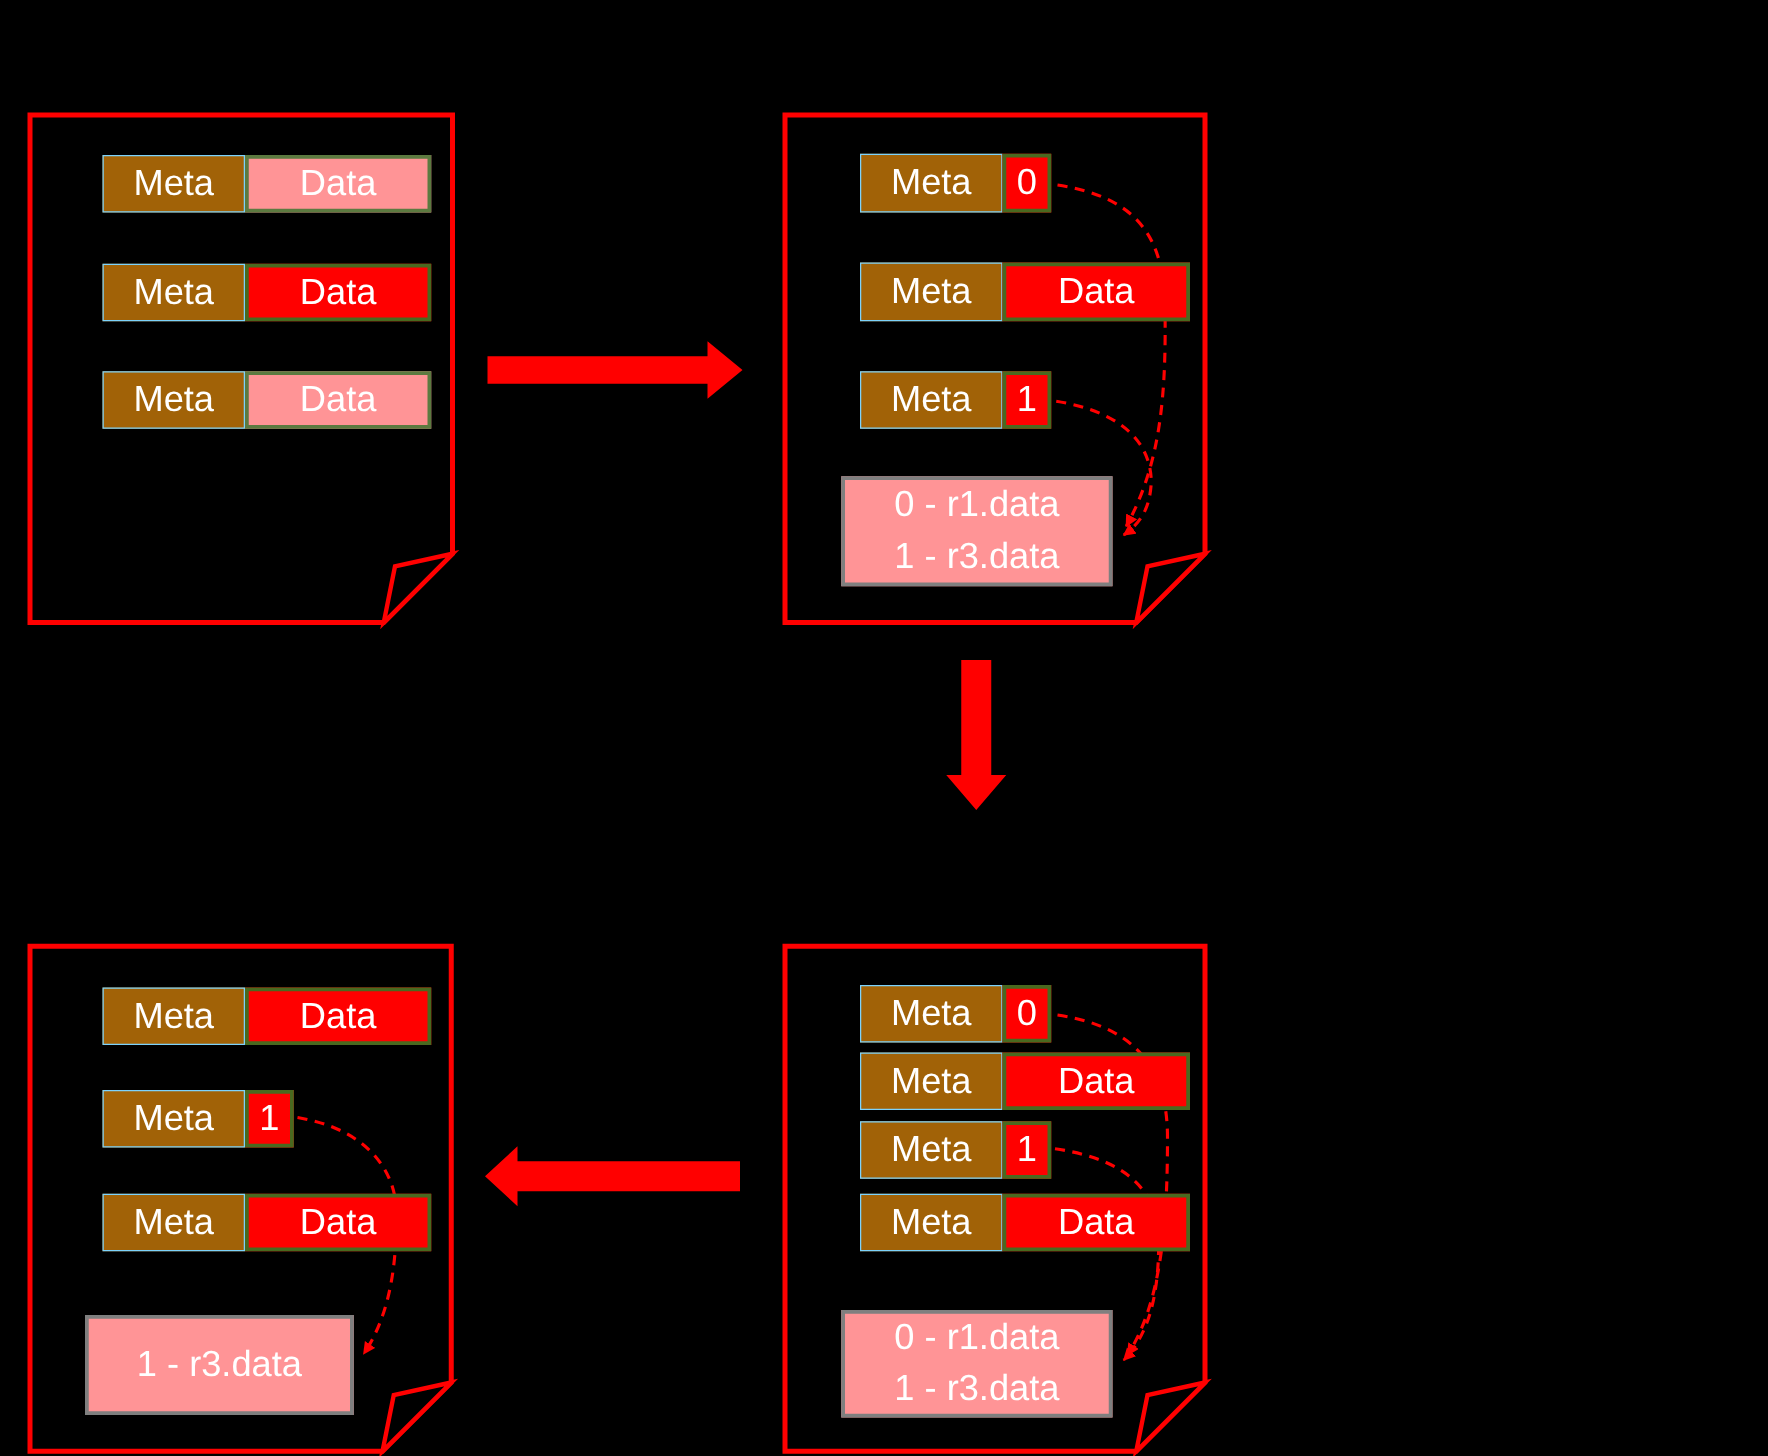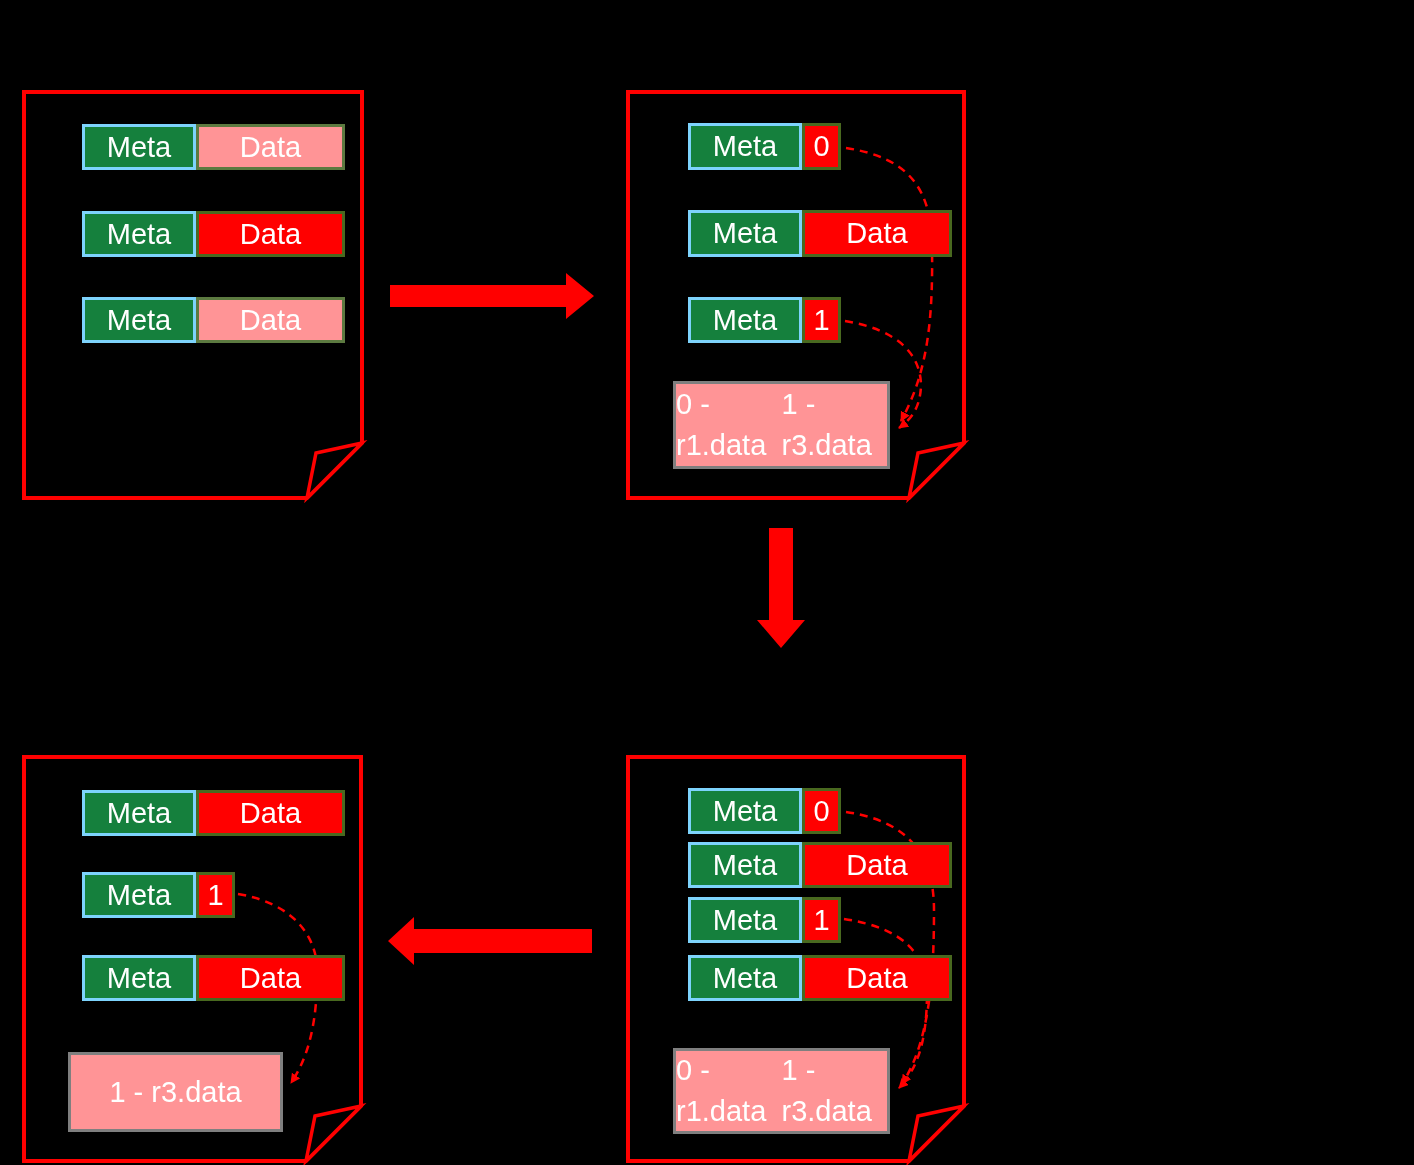"Meta" .meta { background: #15803d -> #a16207; border: 3px solid #7dd3fc -> 1px solid #7dd3fc }
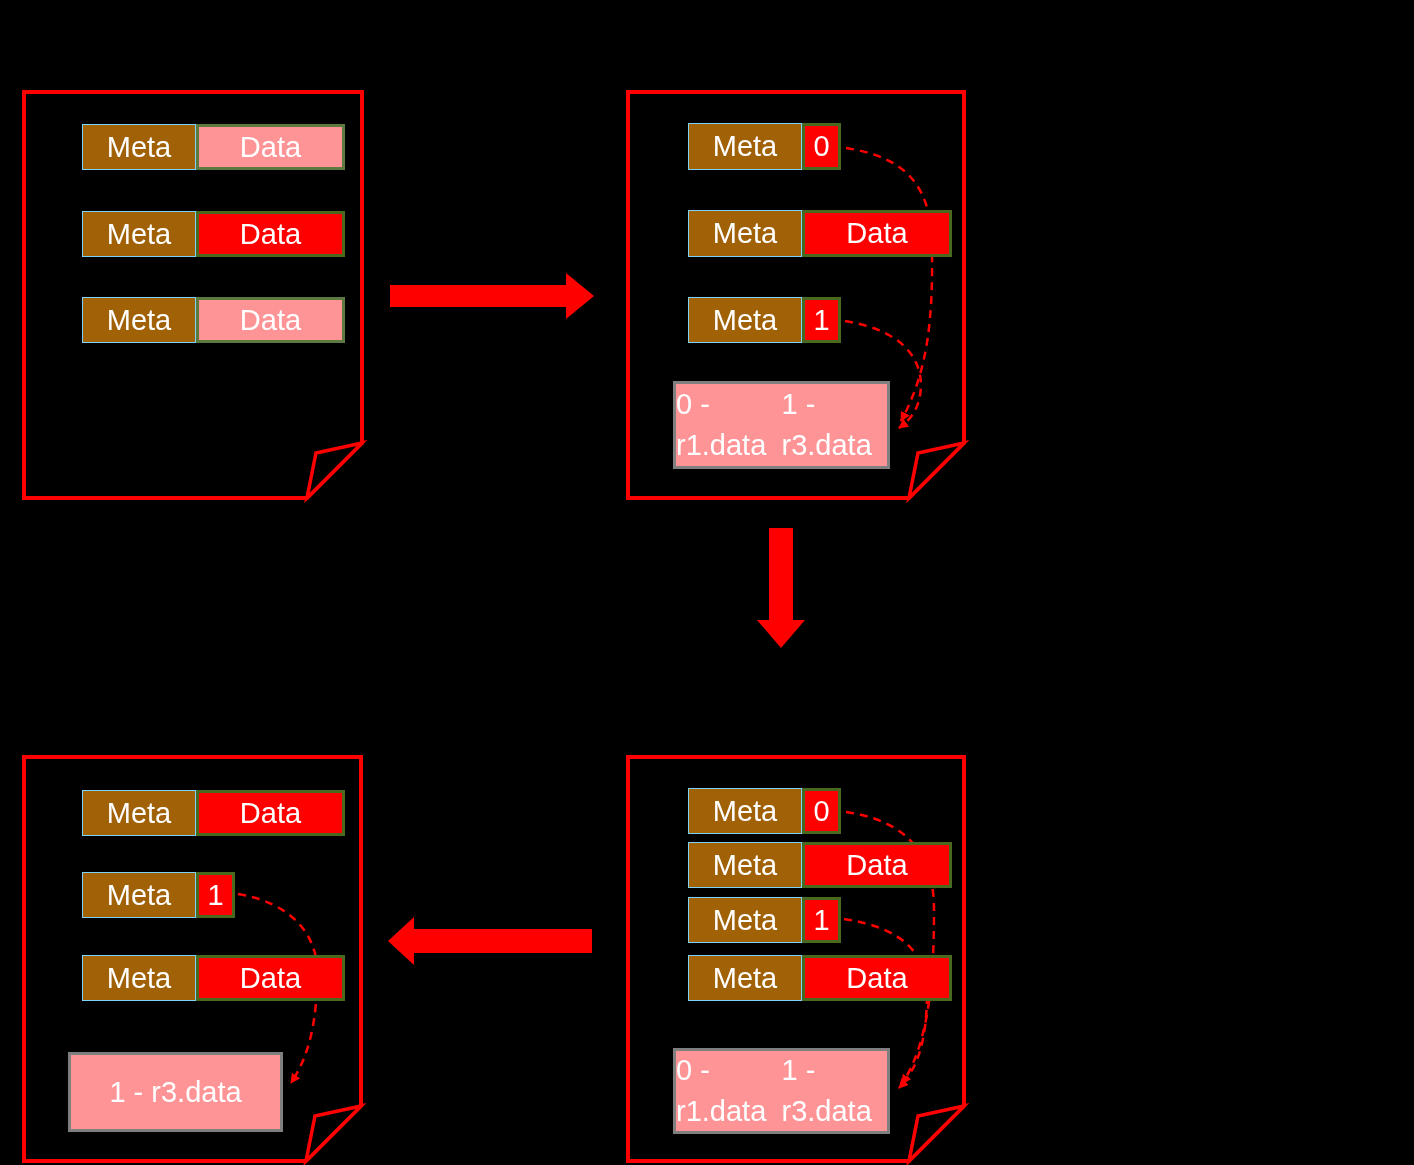"0 - r1.data" .overflow-box { flex-direction: row -> column }
